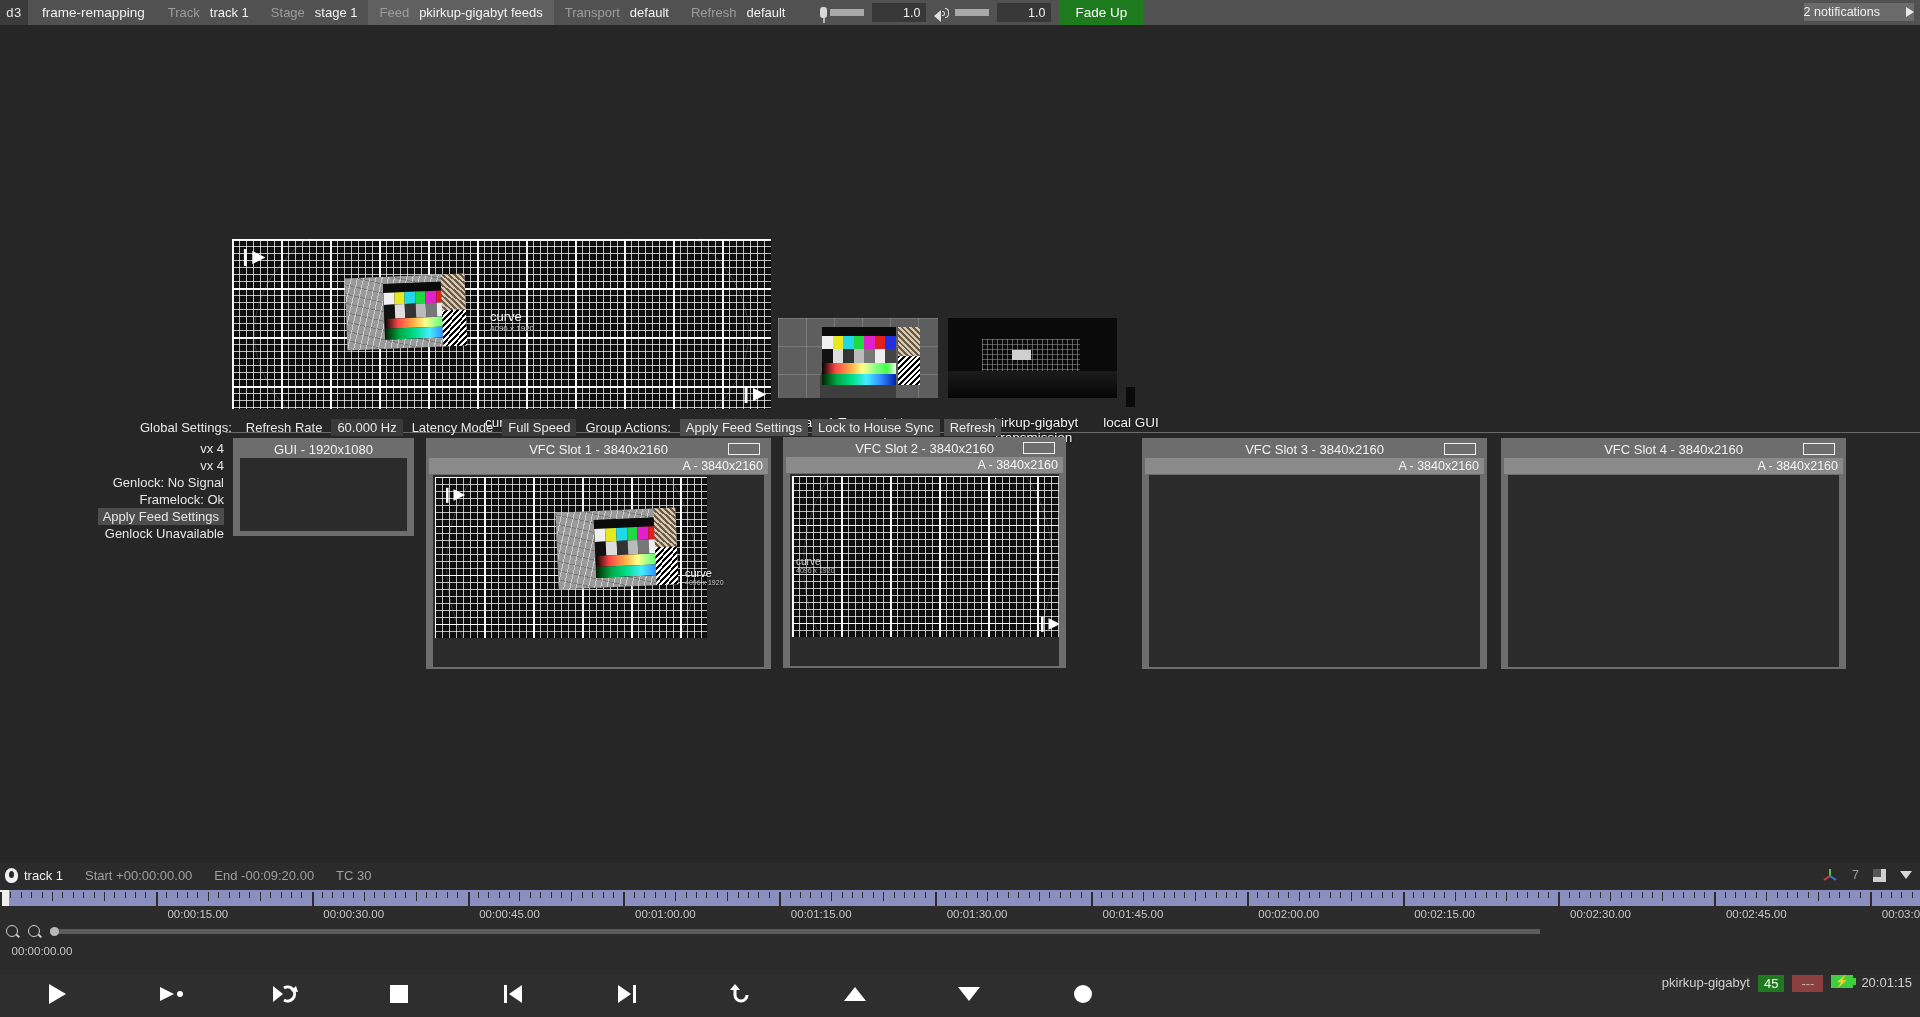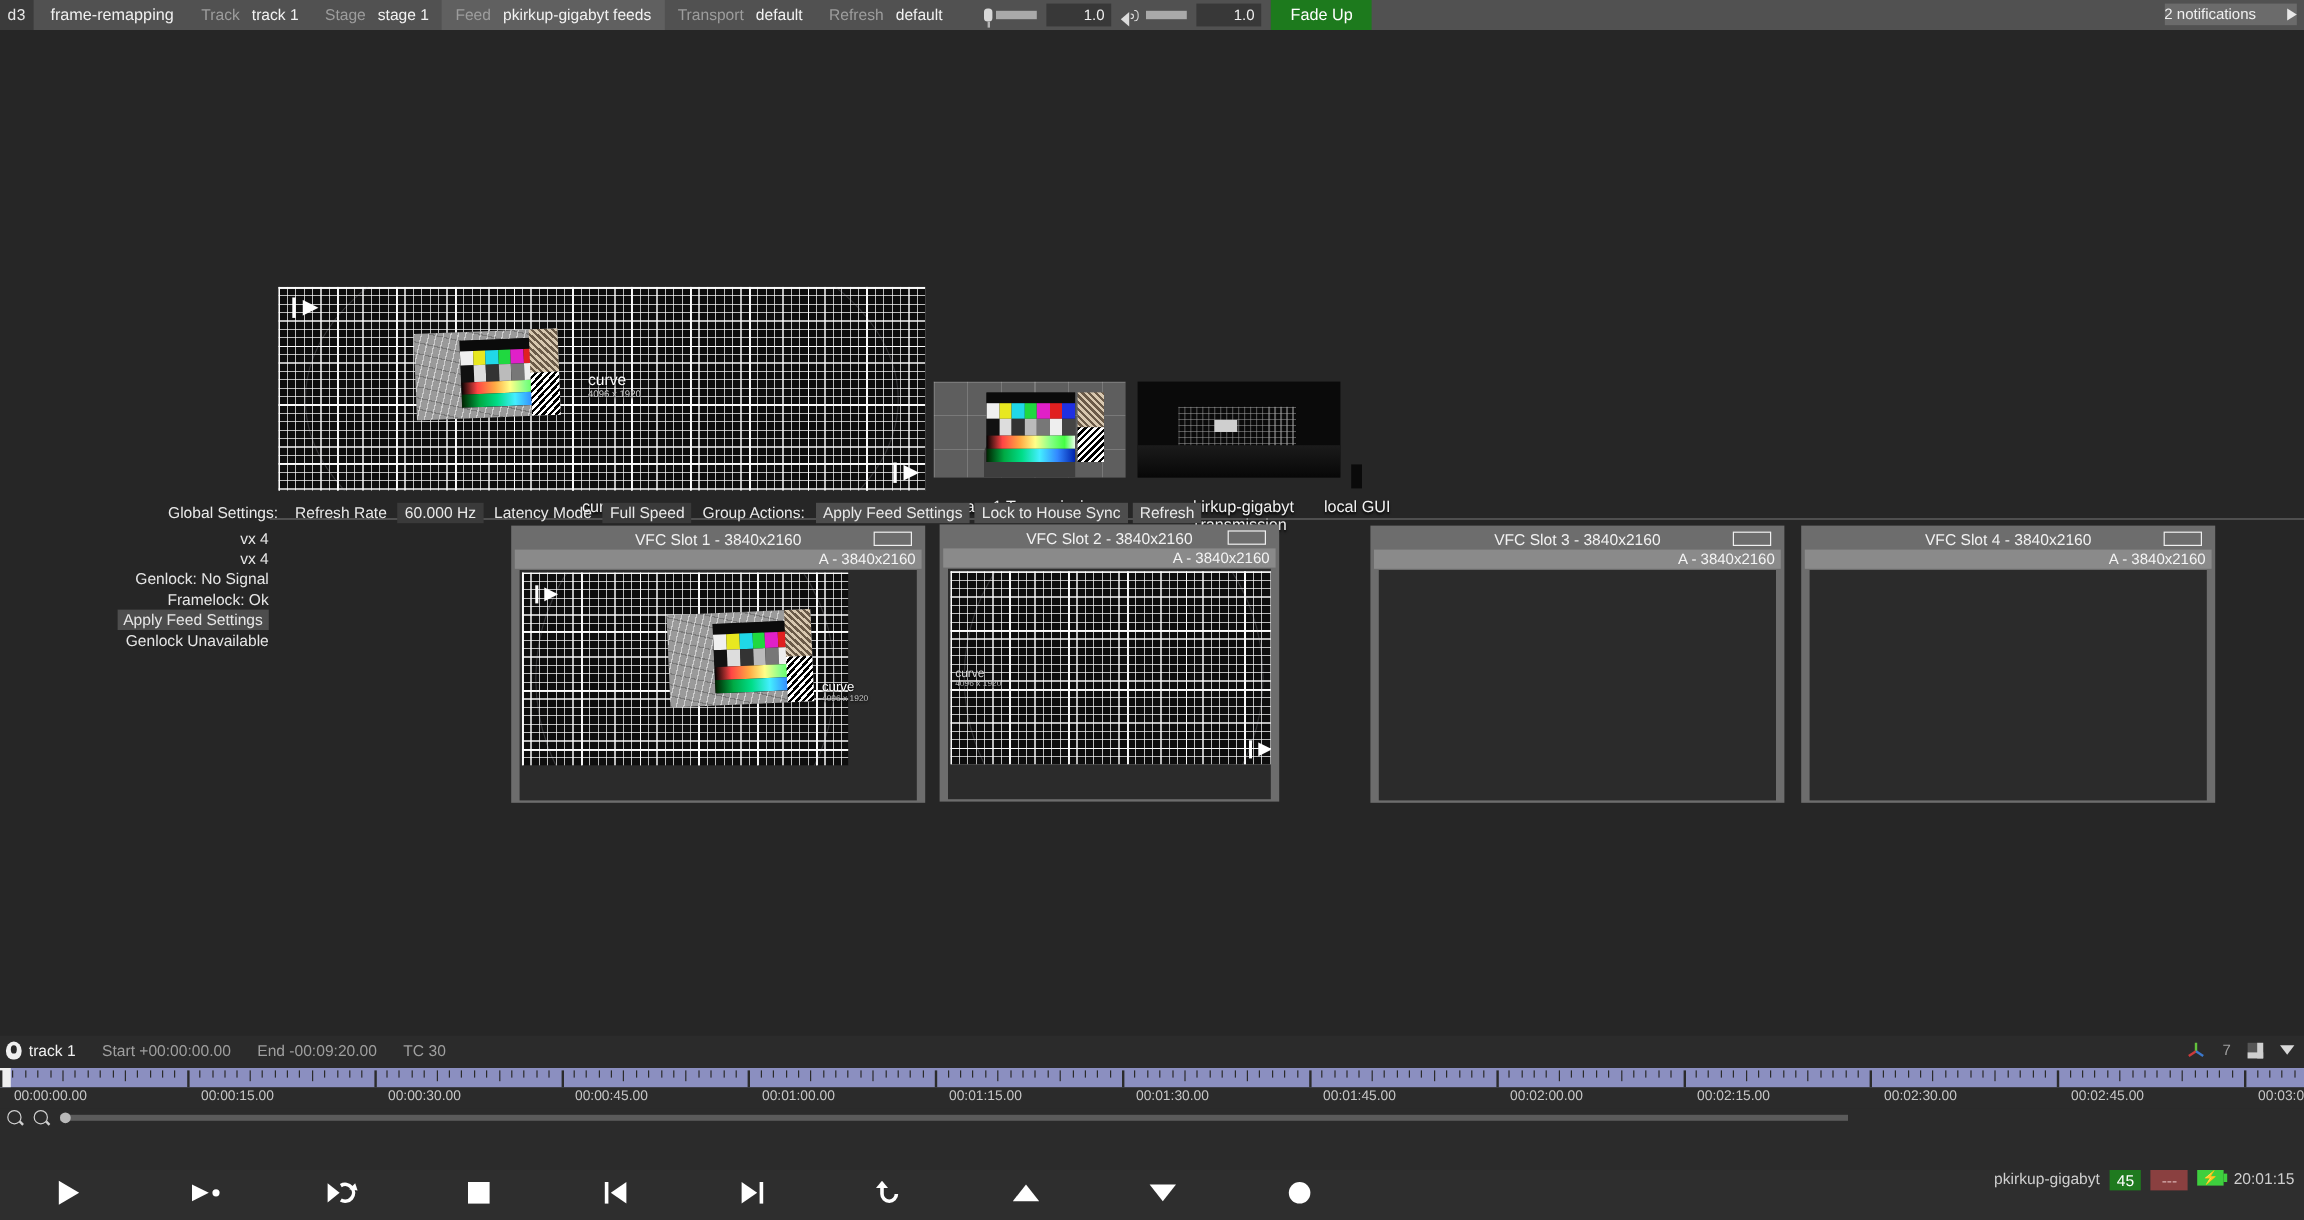"GUI - 1920x1080" div.slot { html: none -> <div> <div> <span>GUI - 1920x1080</span> </div> <div></div> </div> }
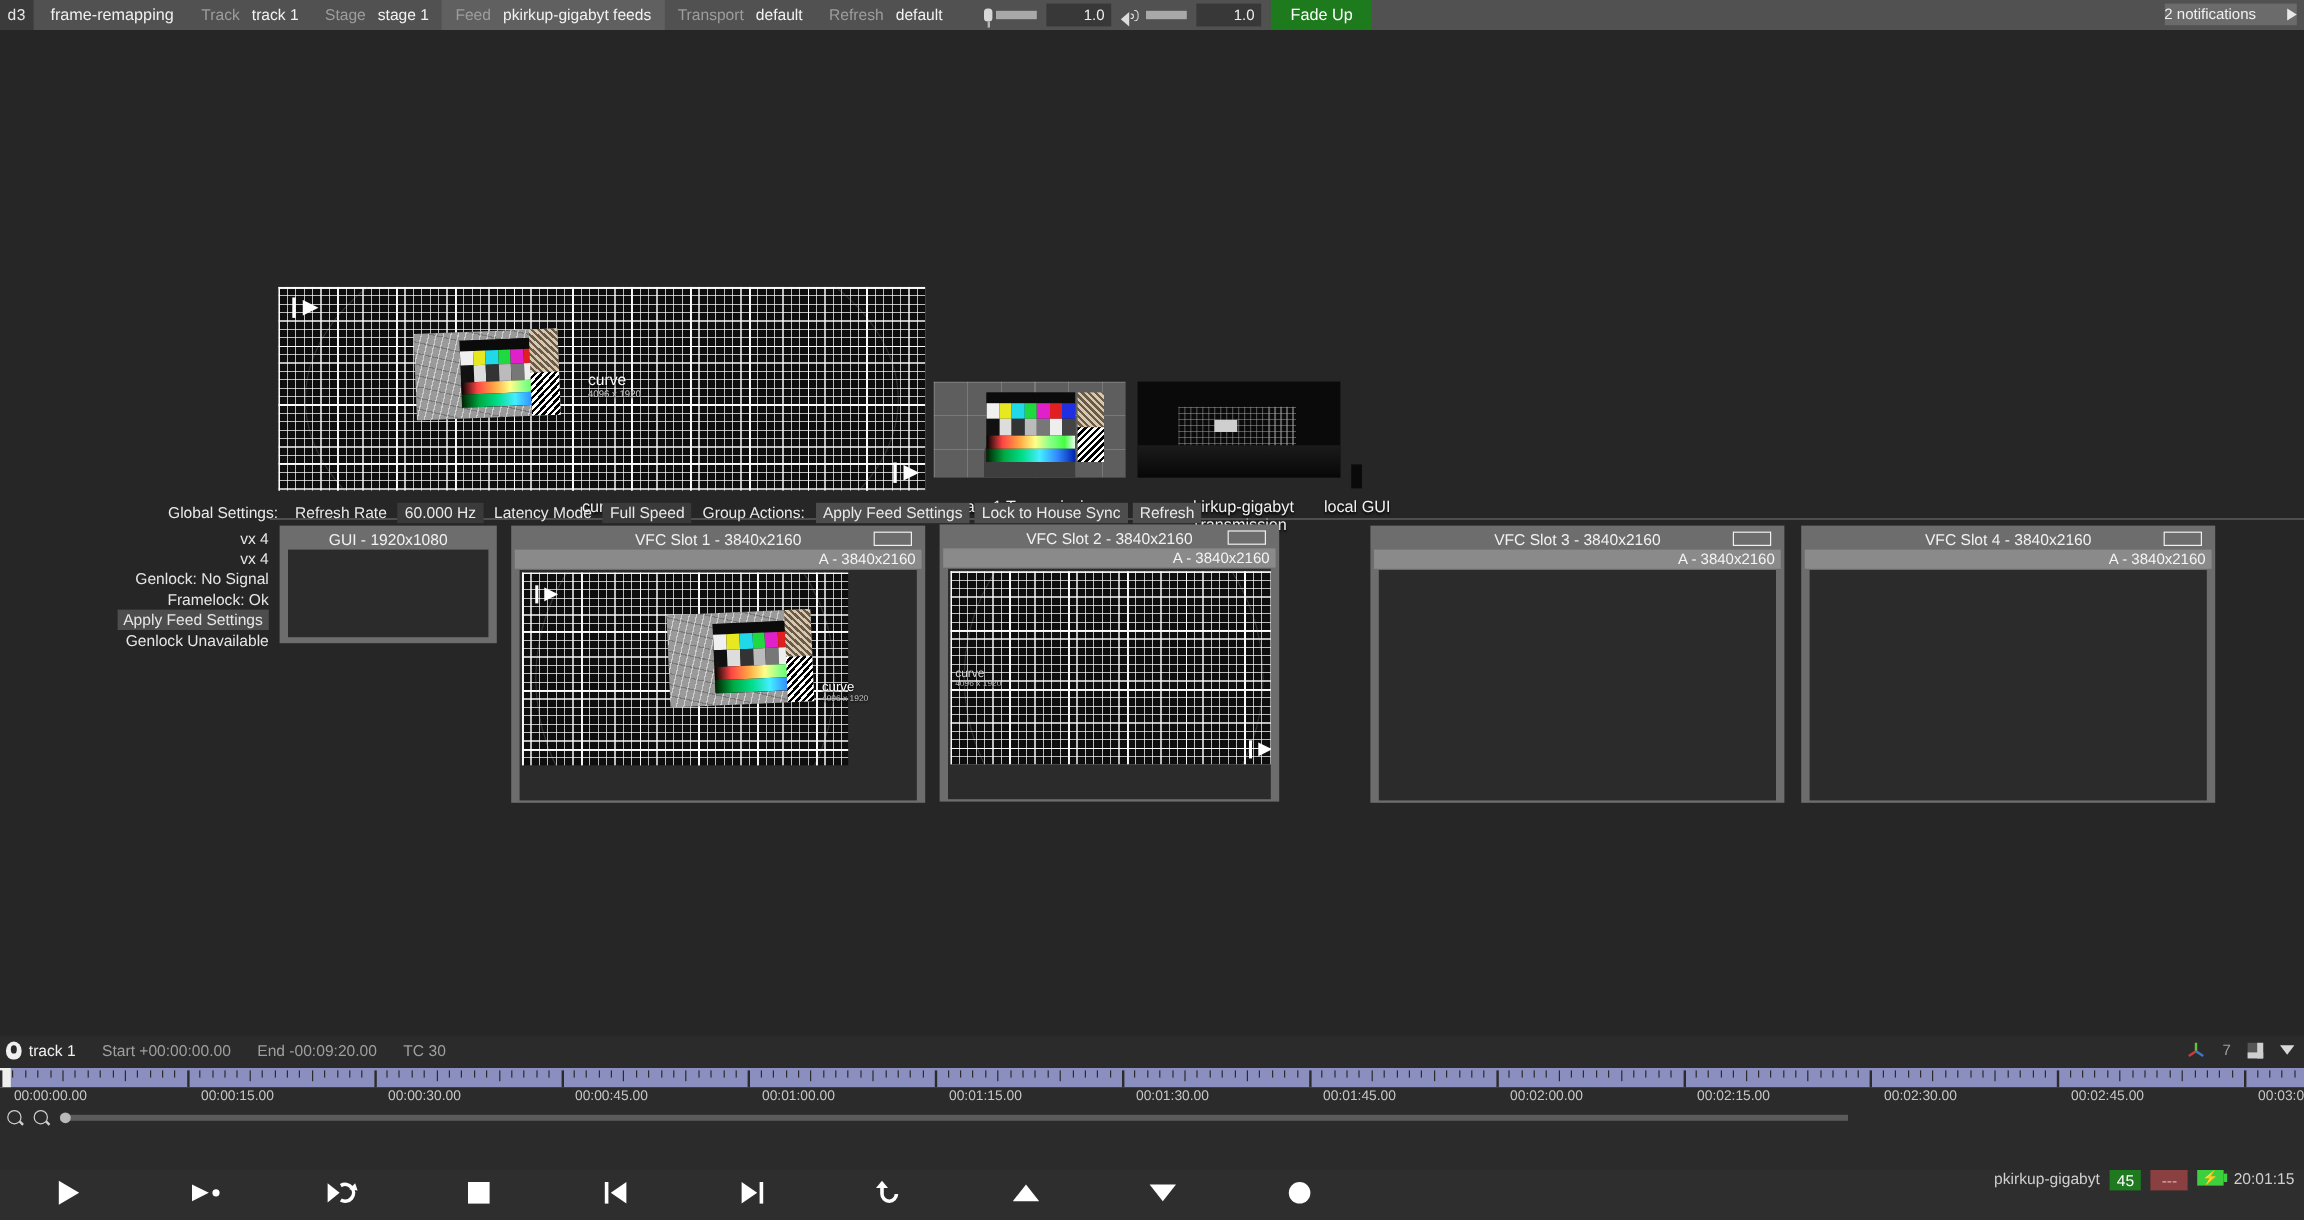"00:00:00.00" div.lbl { margin-top: none -> 37px }
